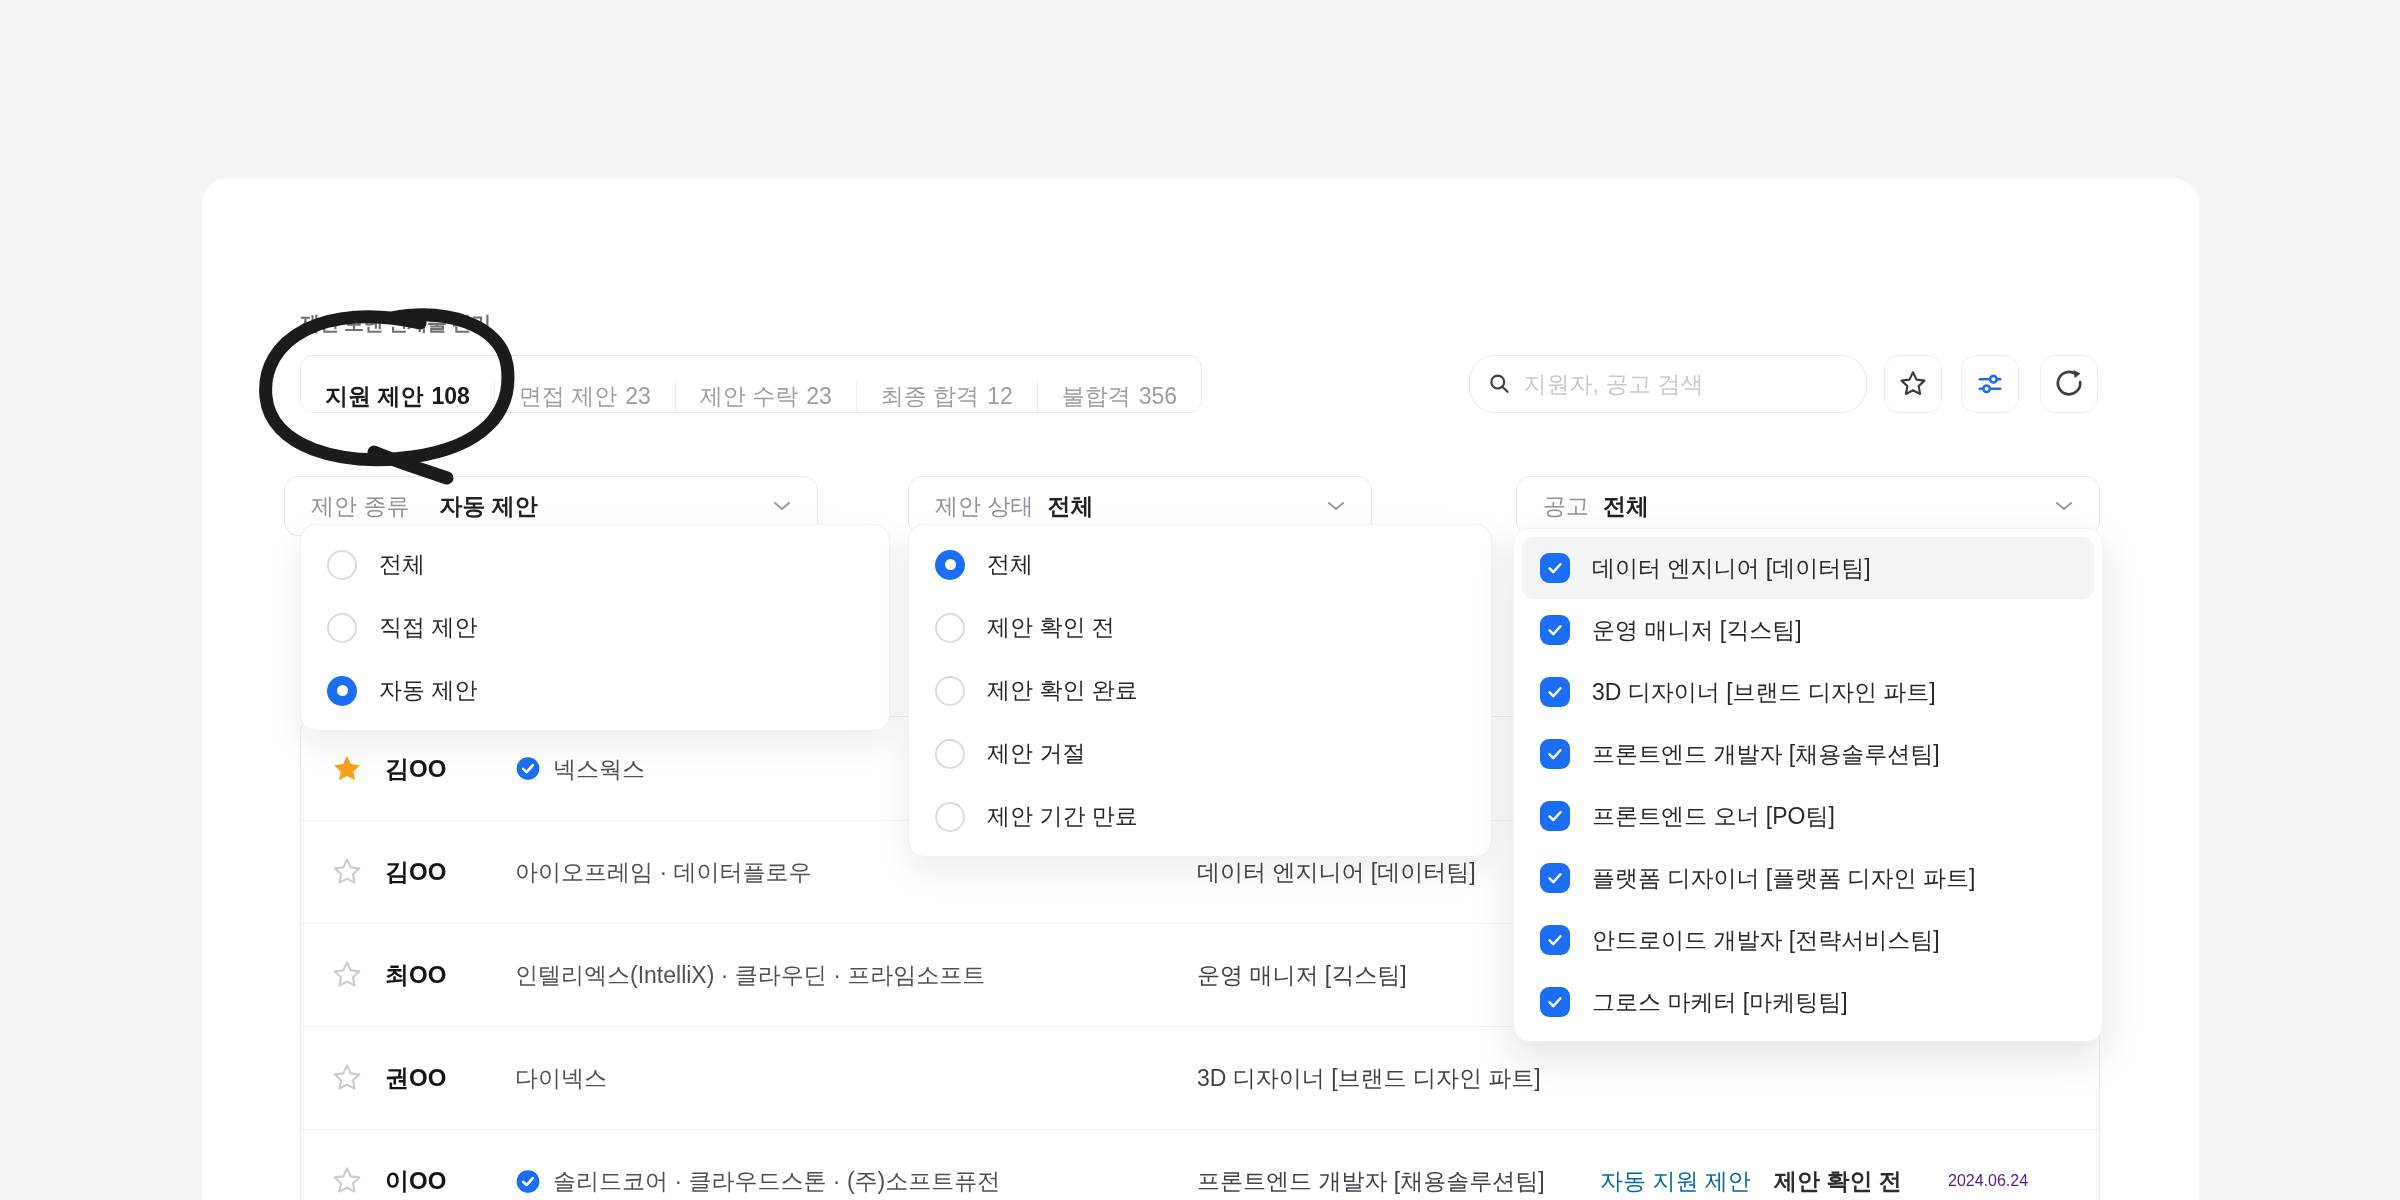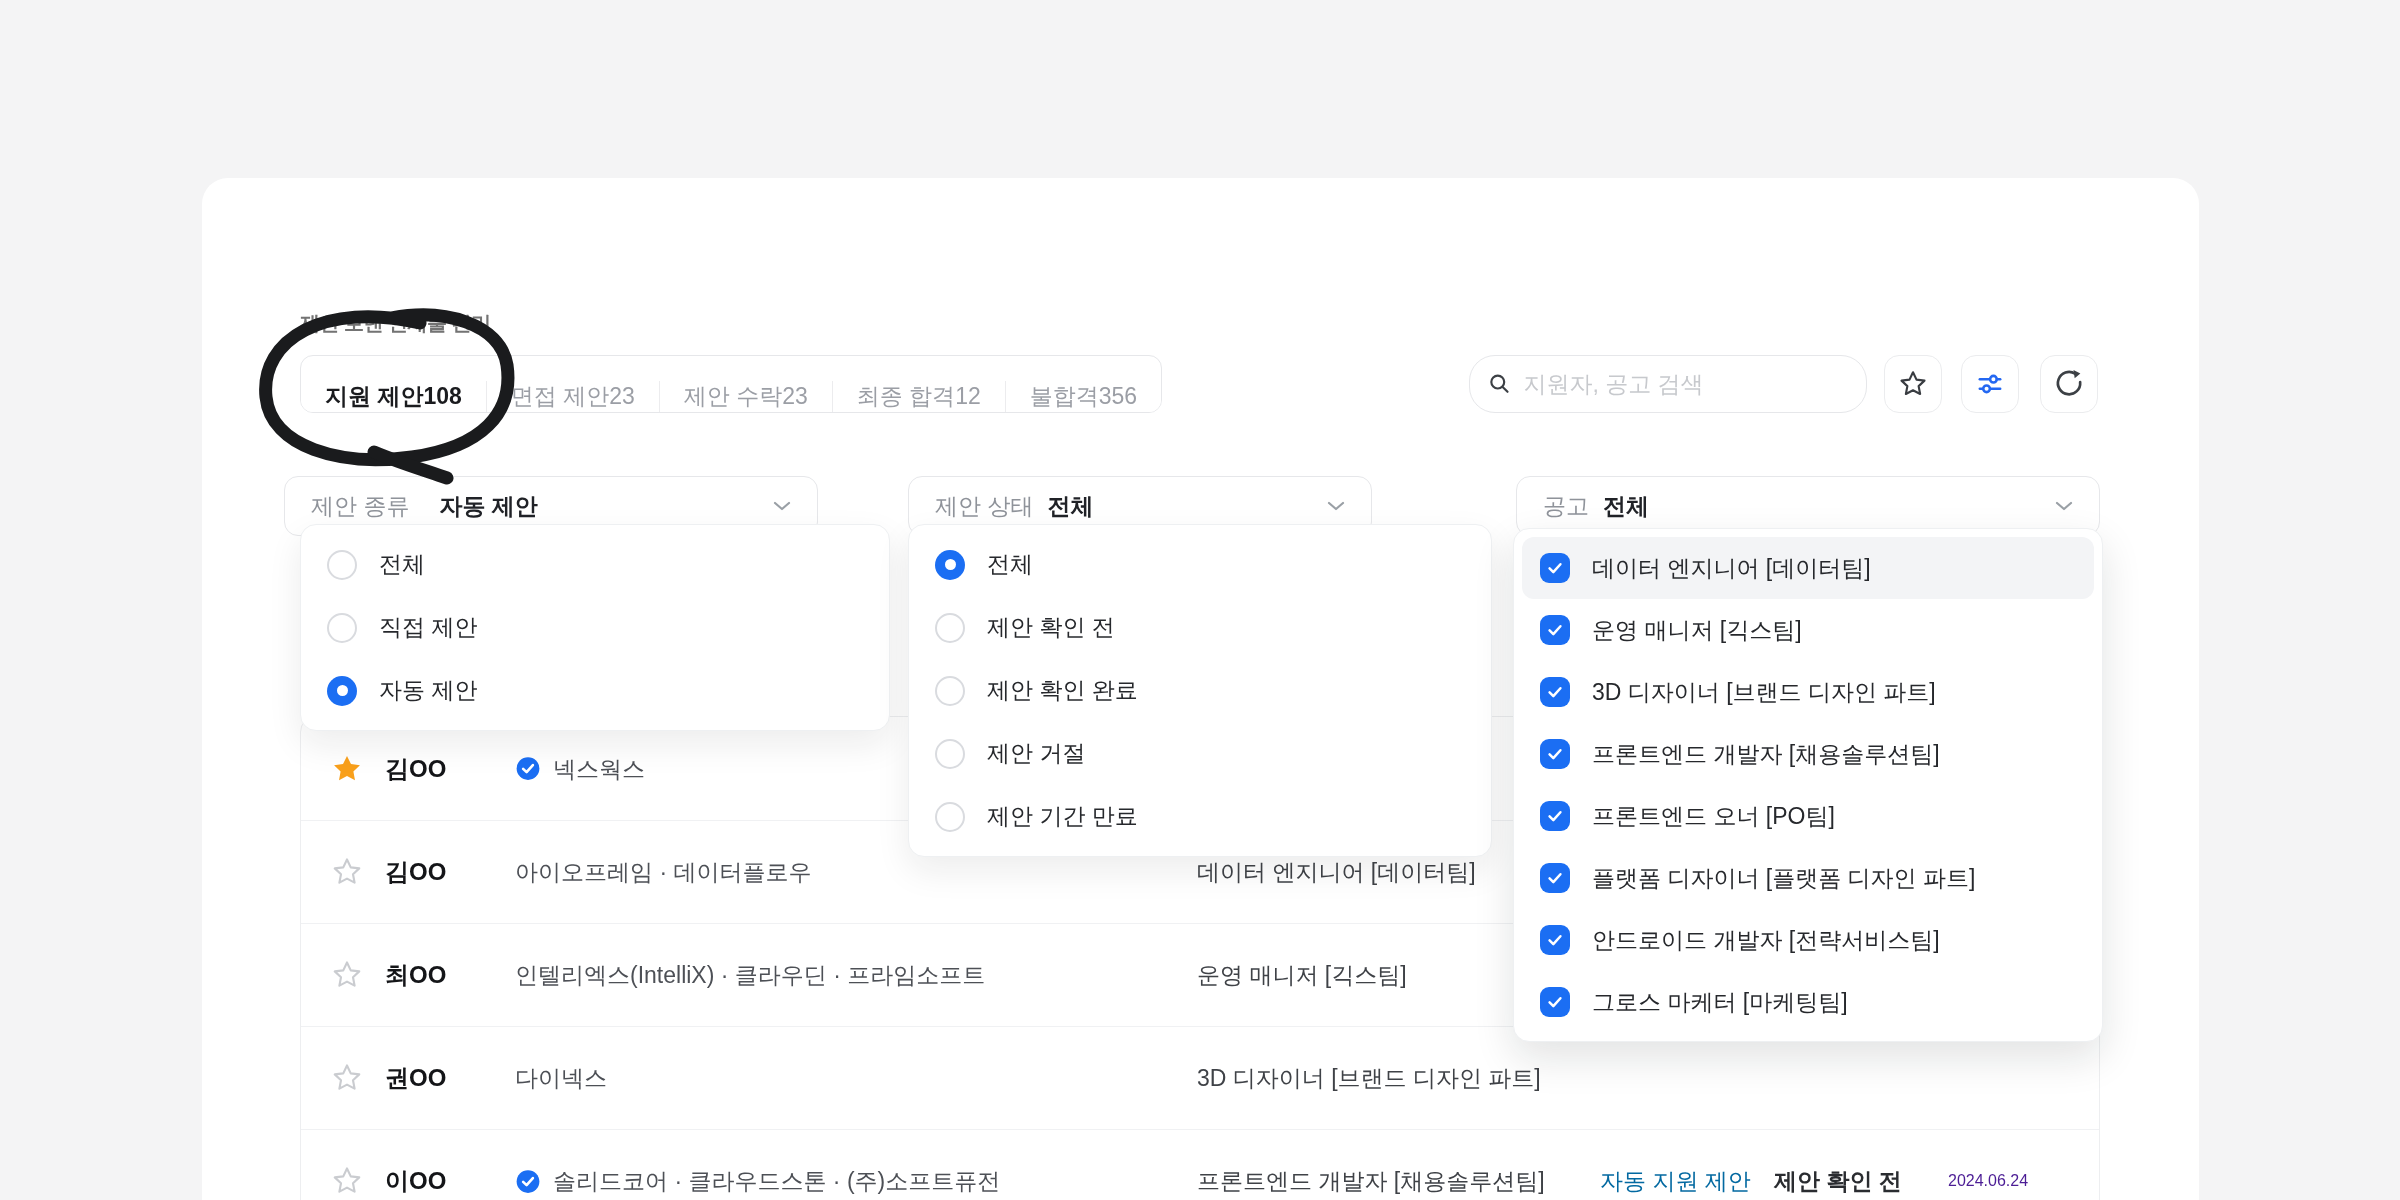"108" .tab .cnt { margin-left: none -> 8px }
